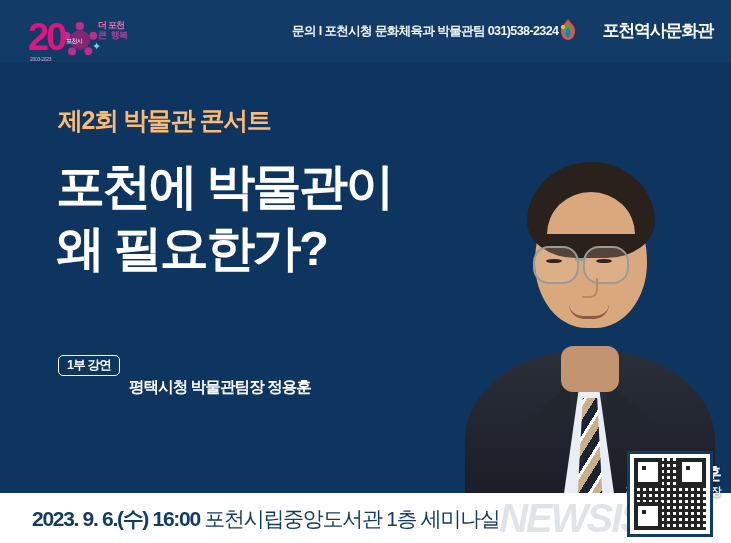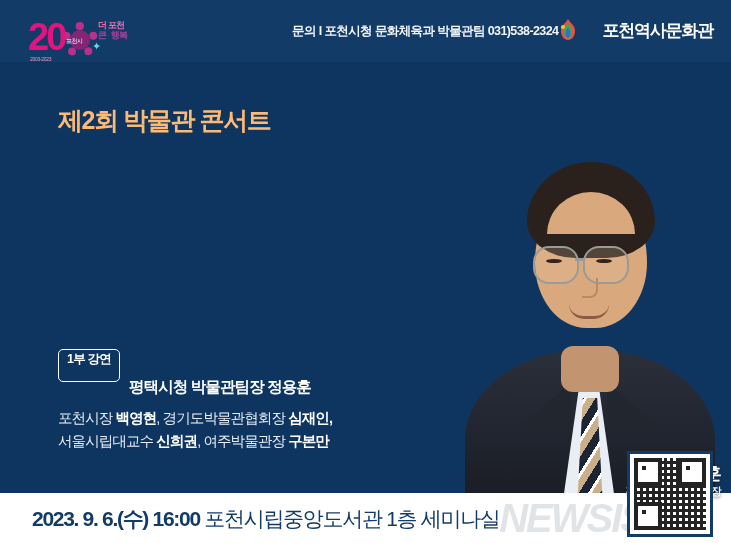"포천에 박물관이" div.headline { html: none -> <div> <span>포천에 박물관이</span><br> <span>왜 필요한가?</span> </div> }
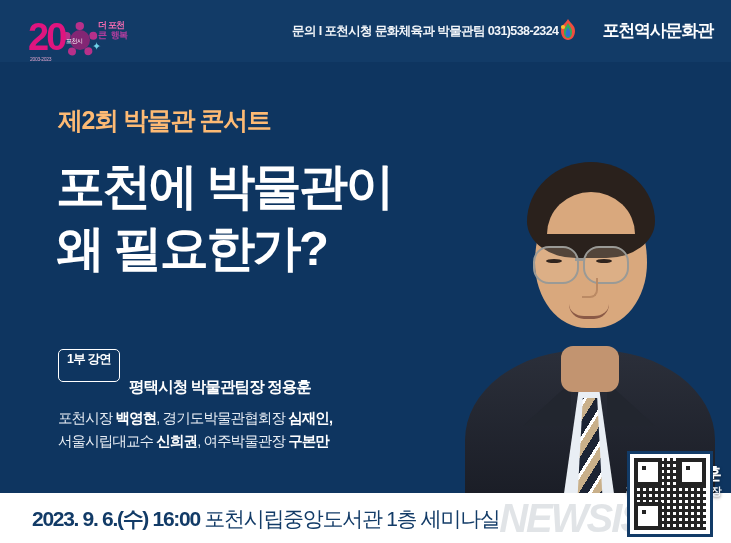"1부 강연" .badge { padding: 2px 8px 15px -> 2px 8px 3px }
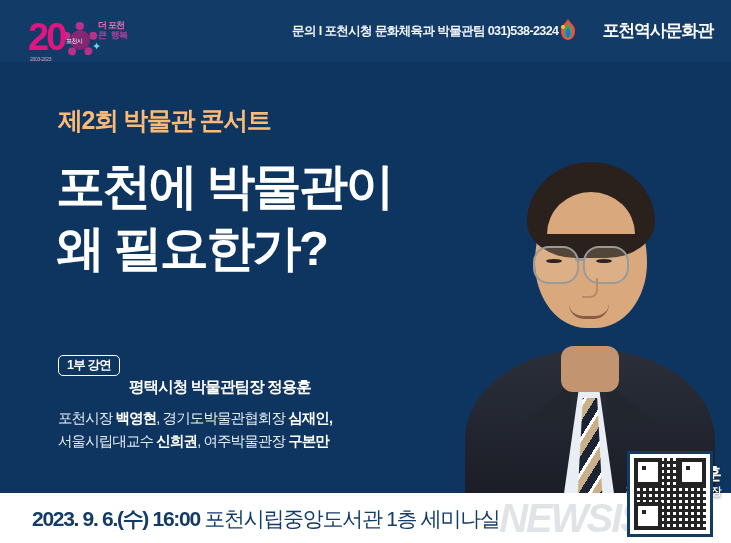"포천시장 백영현, 경기도박물관협회장 심재인," div.panel-list { html: <div> <div> <span>포천시장 </span><b>백영현</b><span>, 경기도박물관협회장 </span><b>심재인,</b> </div> <div> <span>서울시립대교수 </span><b>신희권</b><span>, 여주박물관장 </span><b>구본만</b> </div> </div> -> none }
